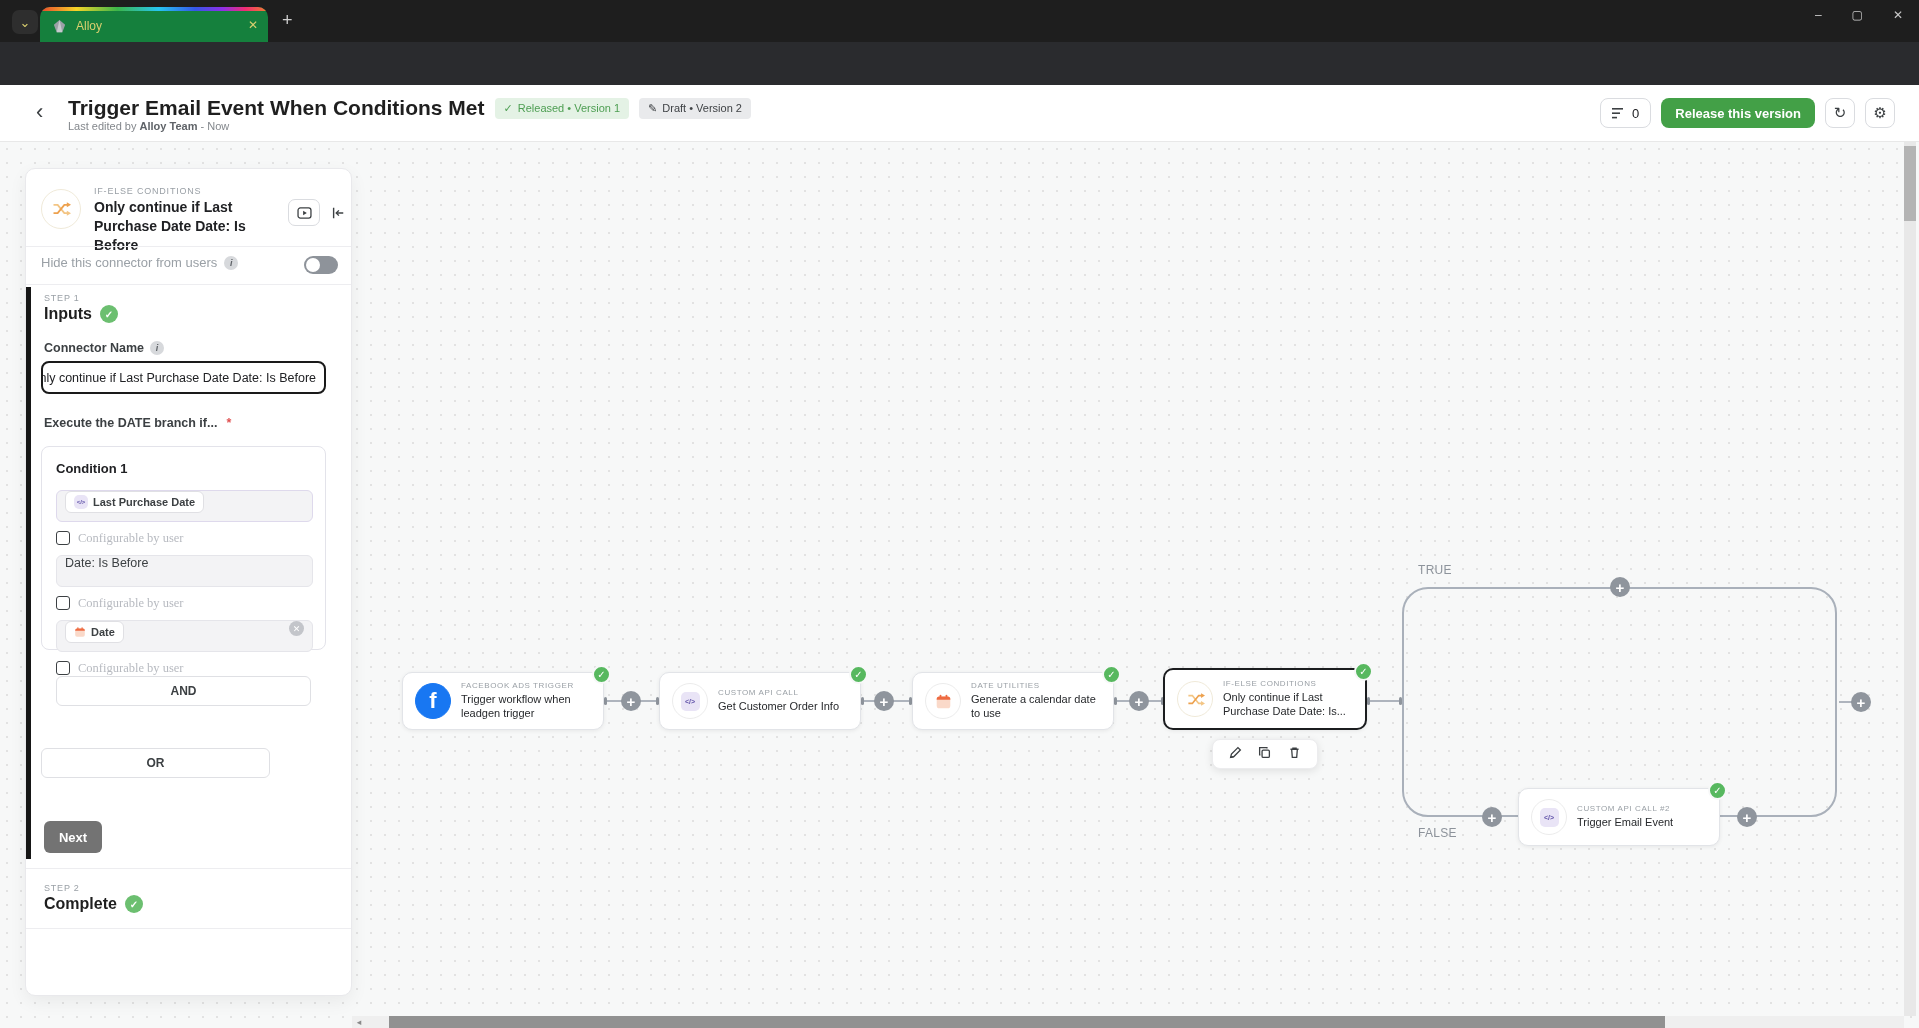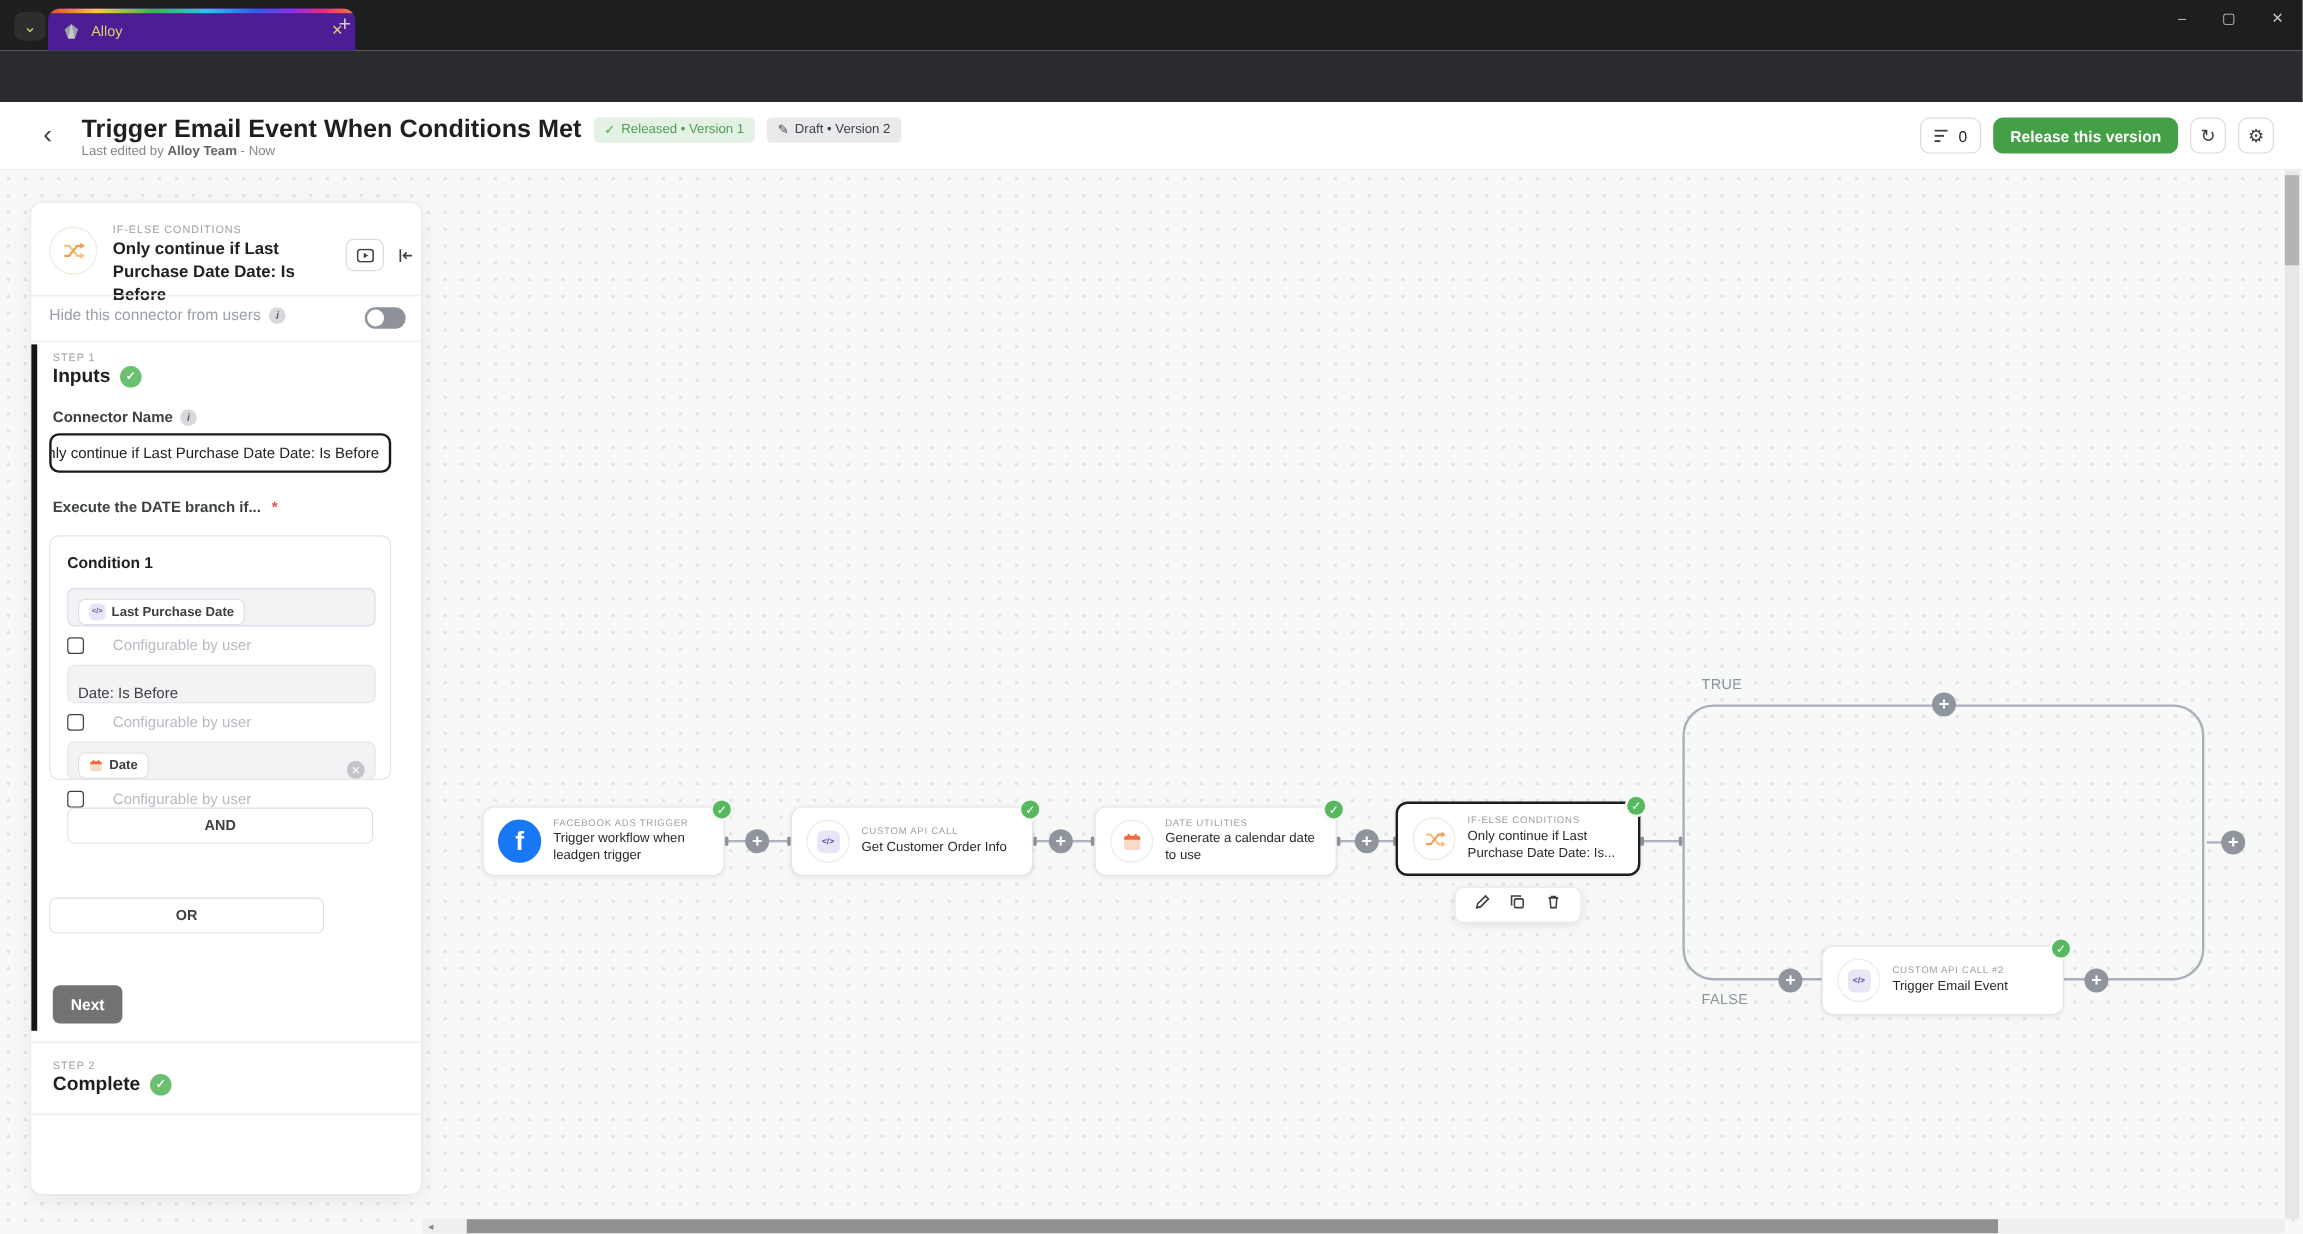"Alloy" .tab { background: #4c1d95 -> #15803d; width: 256px -> 228px }
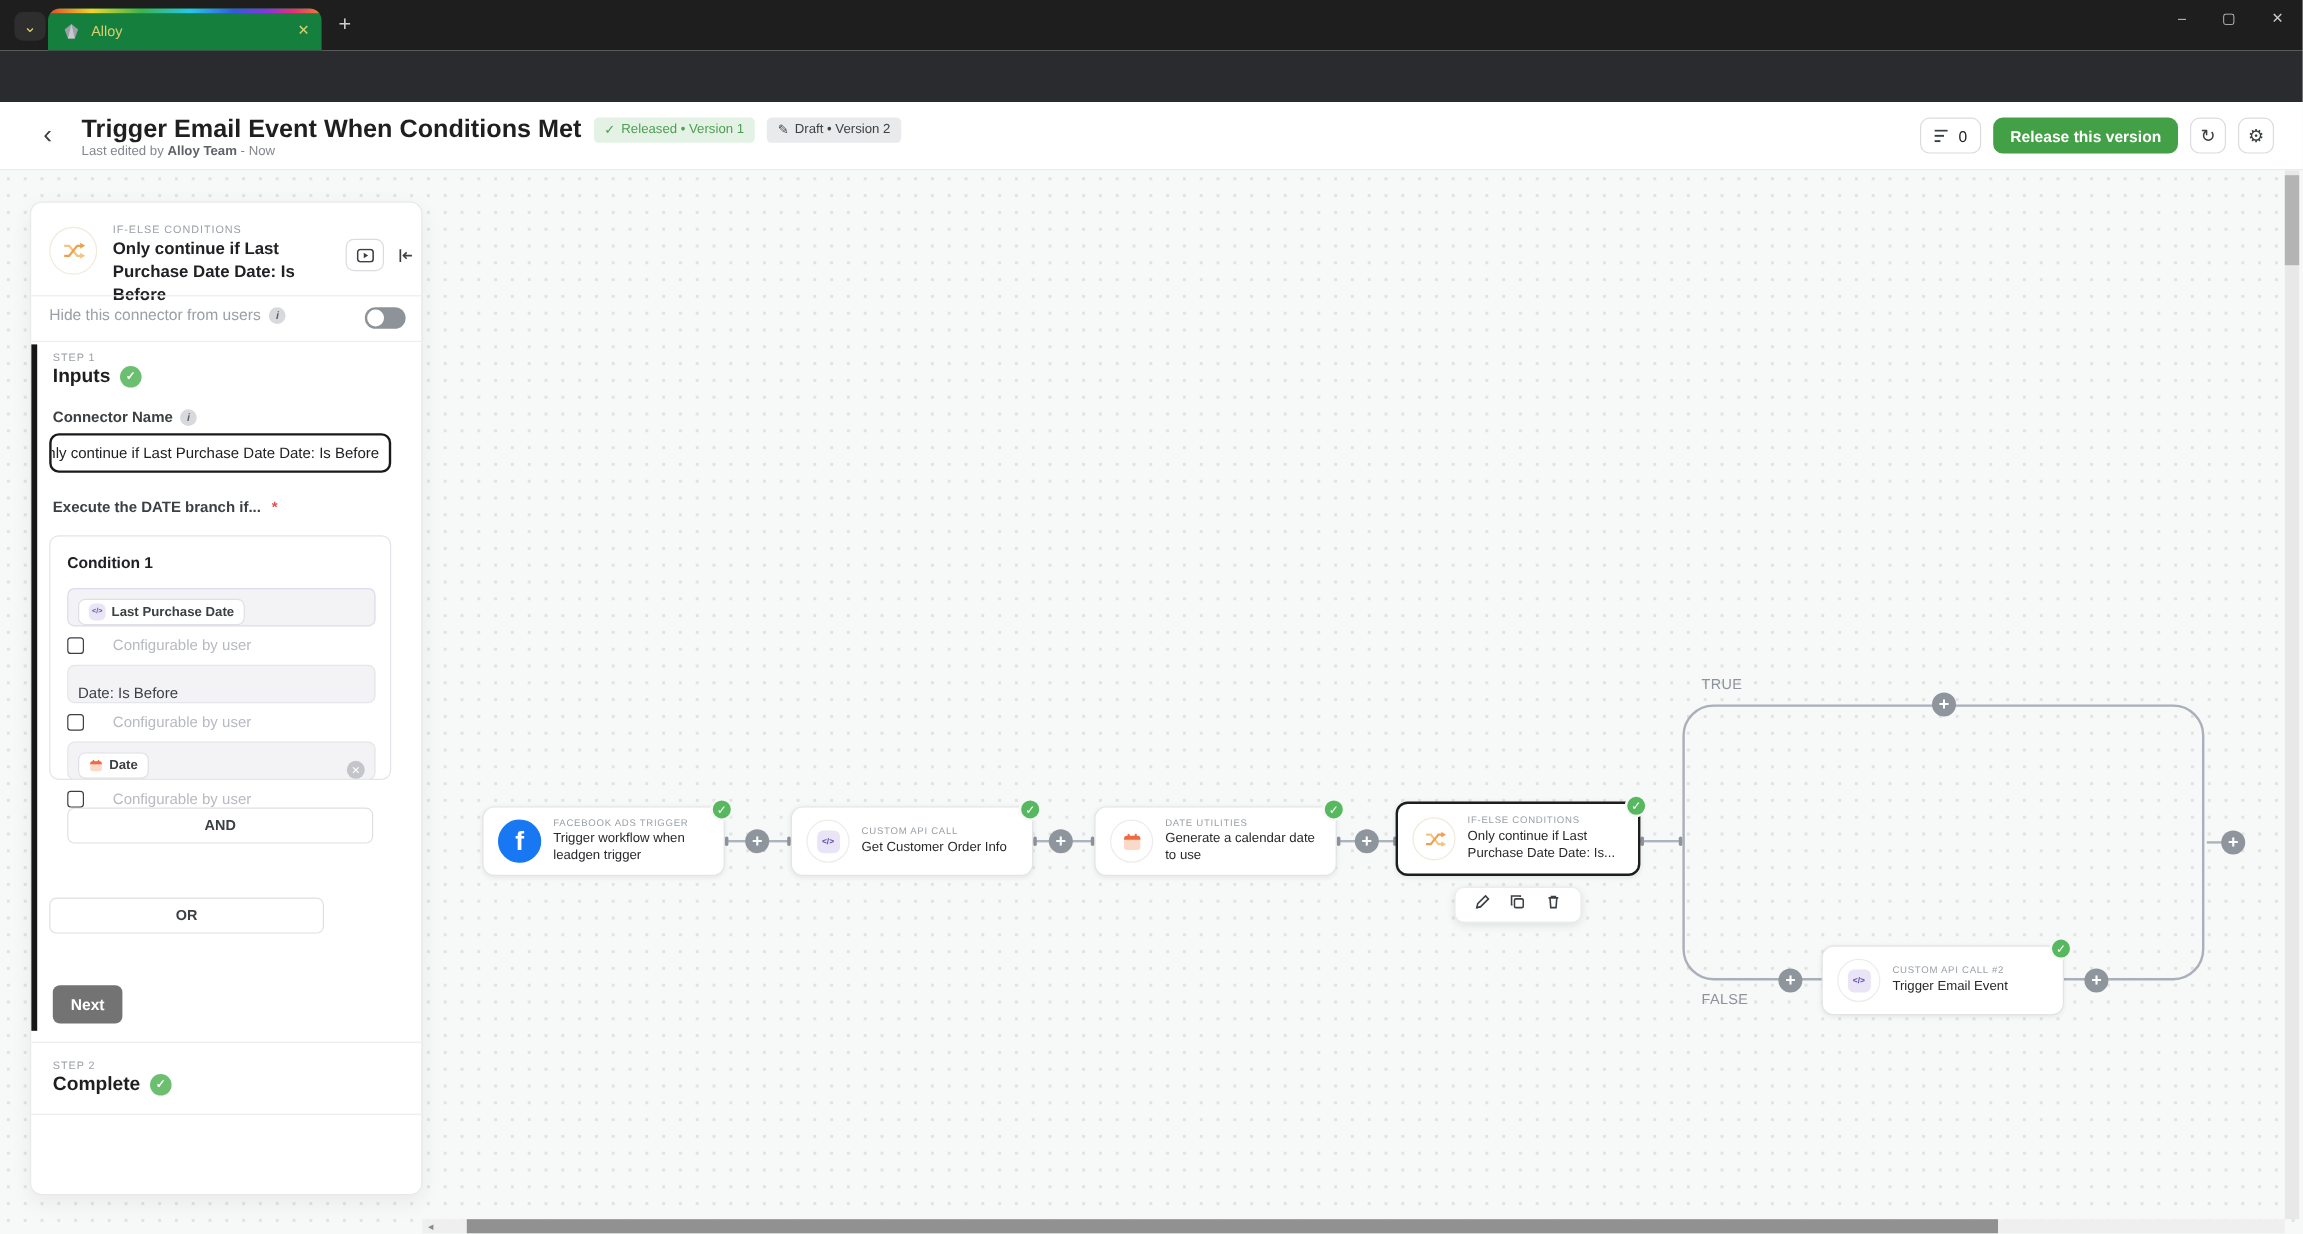"Last Purchase Date" .cfield { align-items: flex-end -> flex-start }
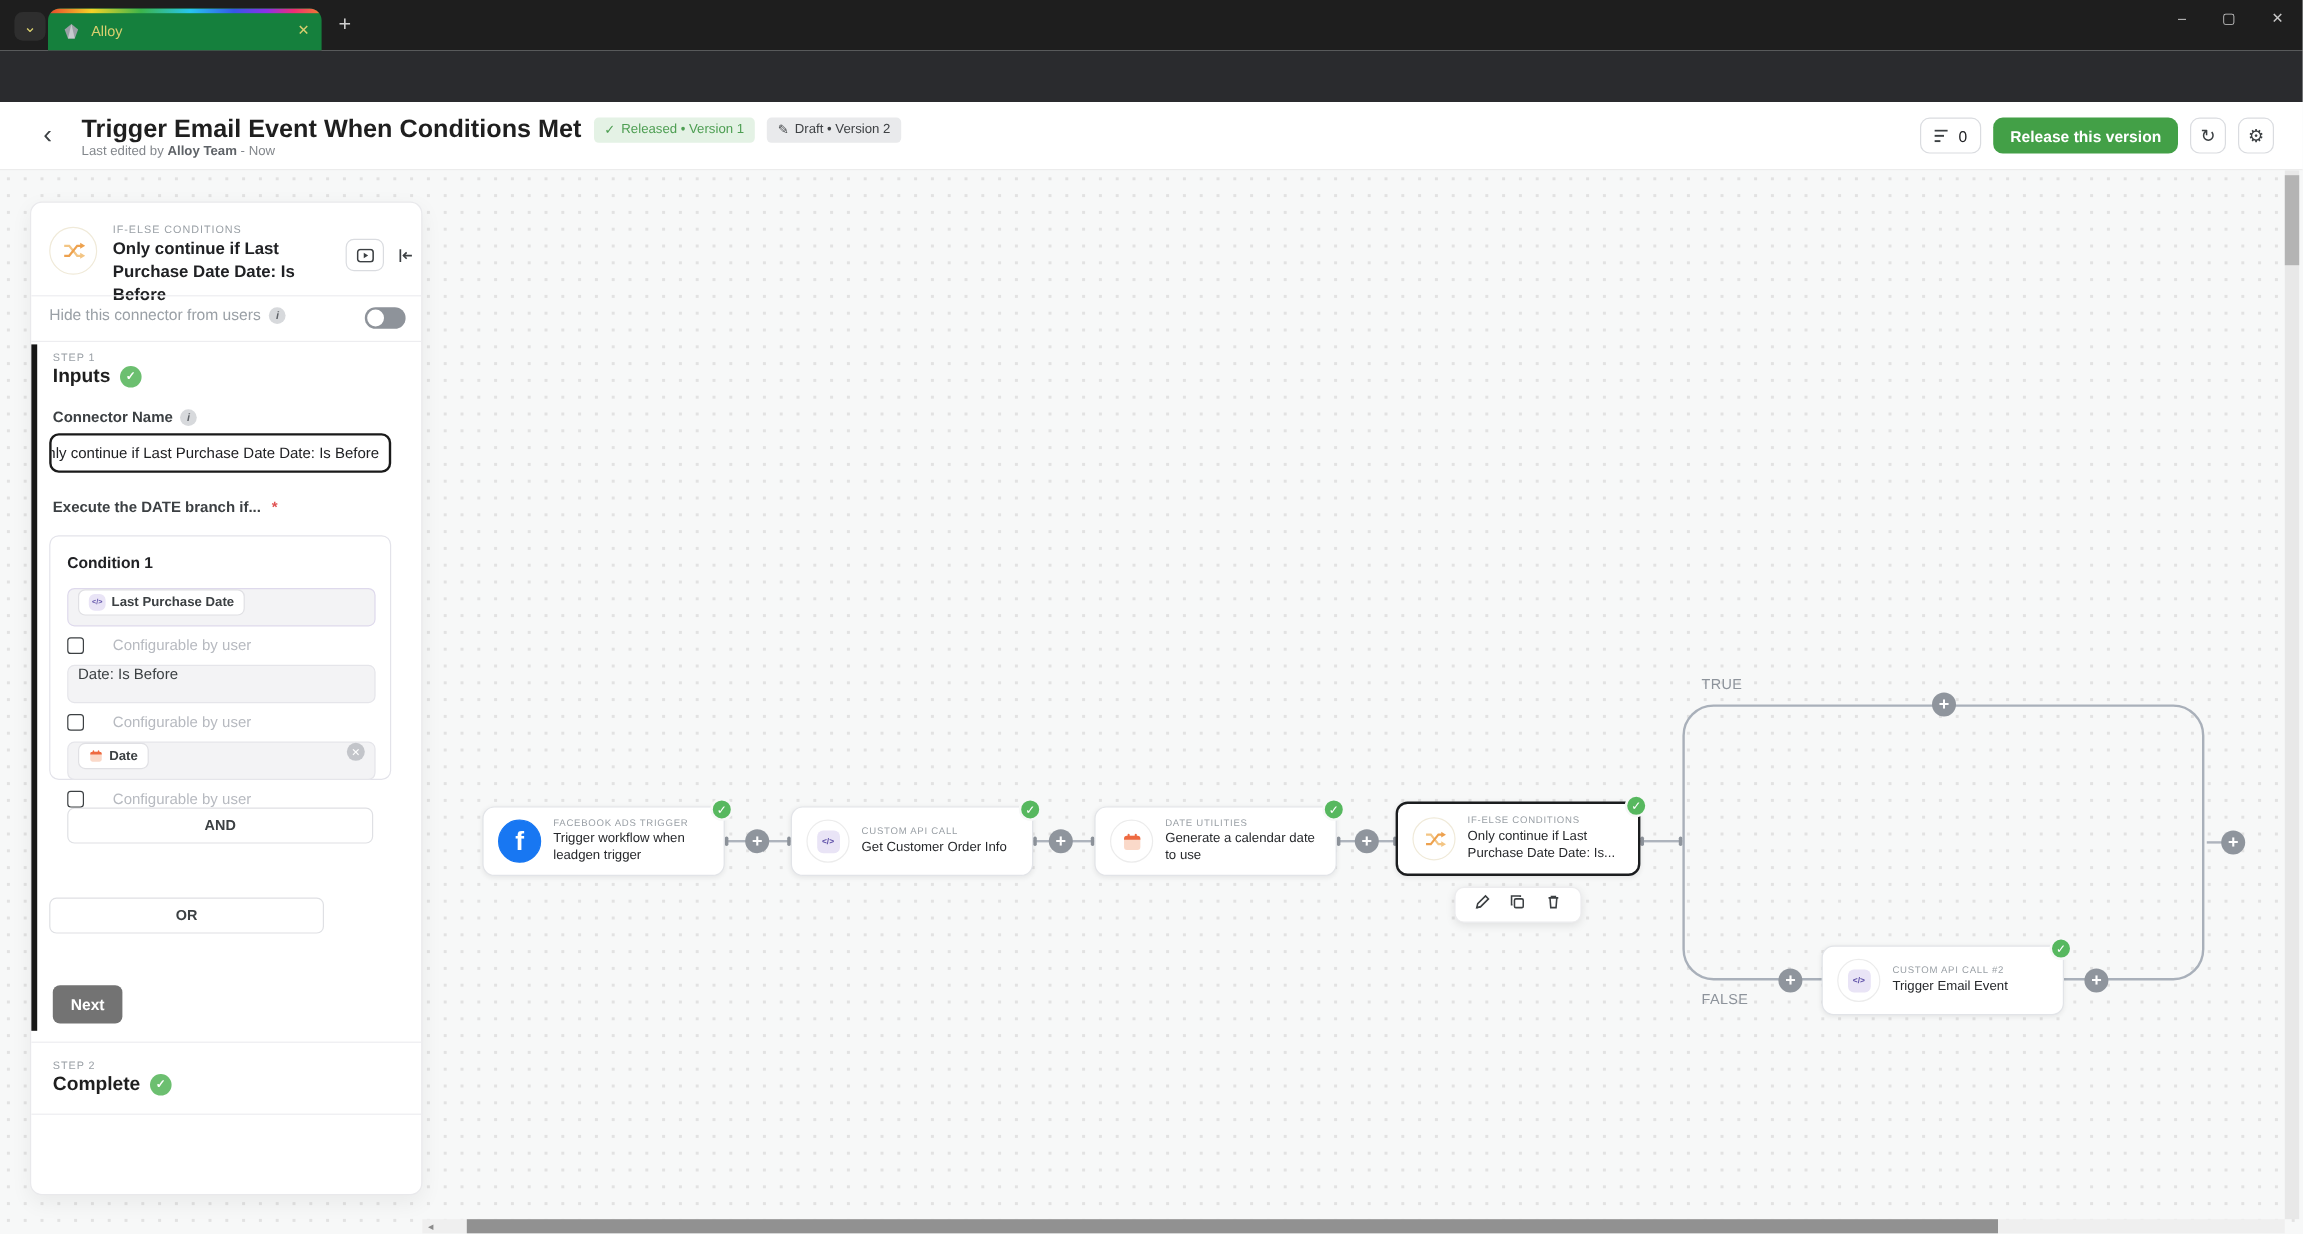"Configurable by user" .cb-row { font-family: none -> Liberation Serif, serif; gap: 24px -> 8px }
